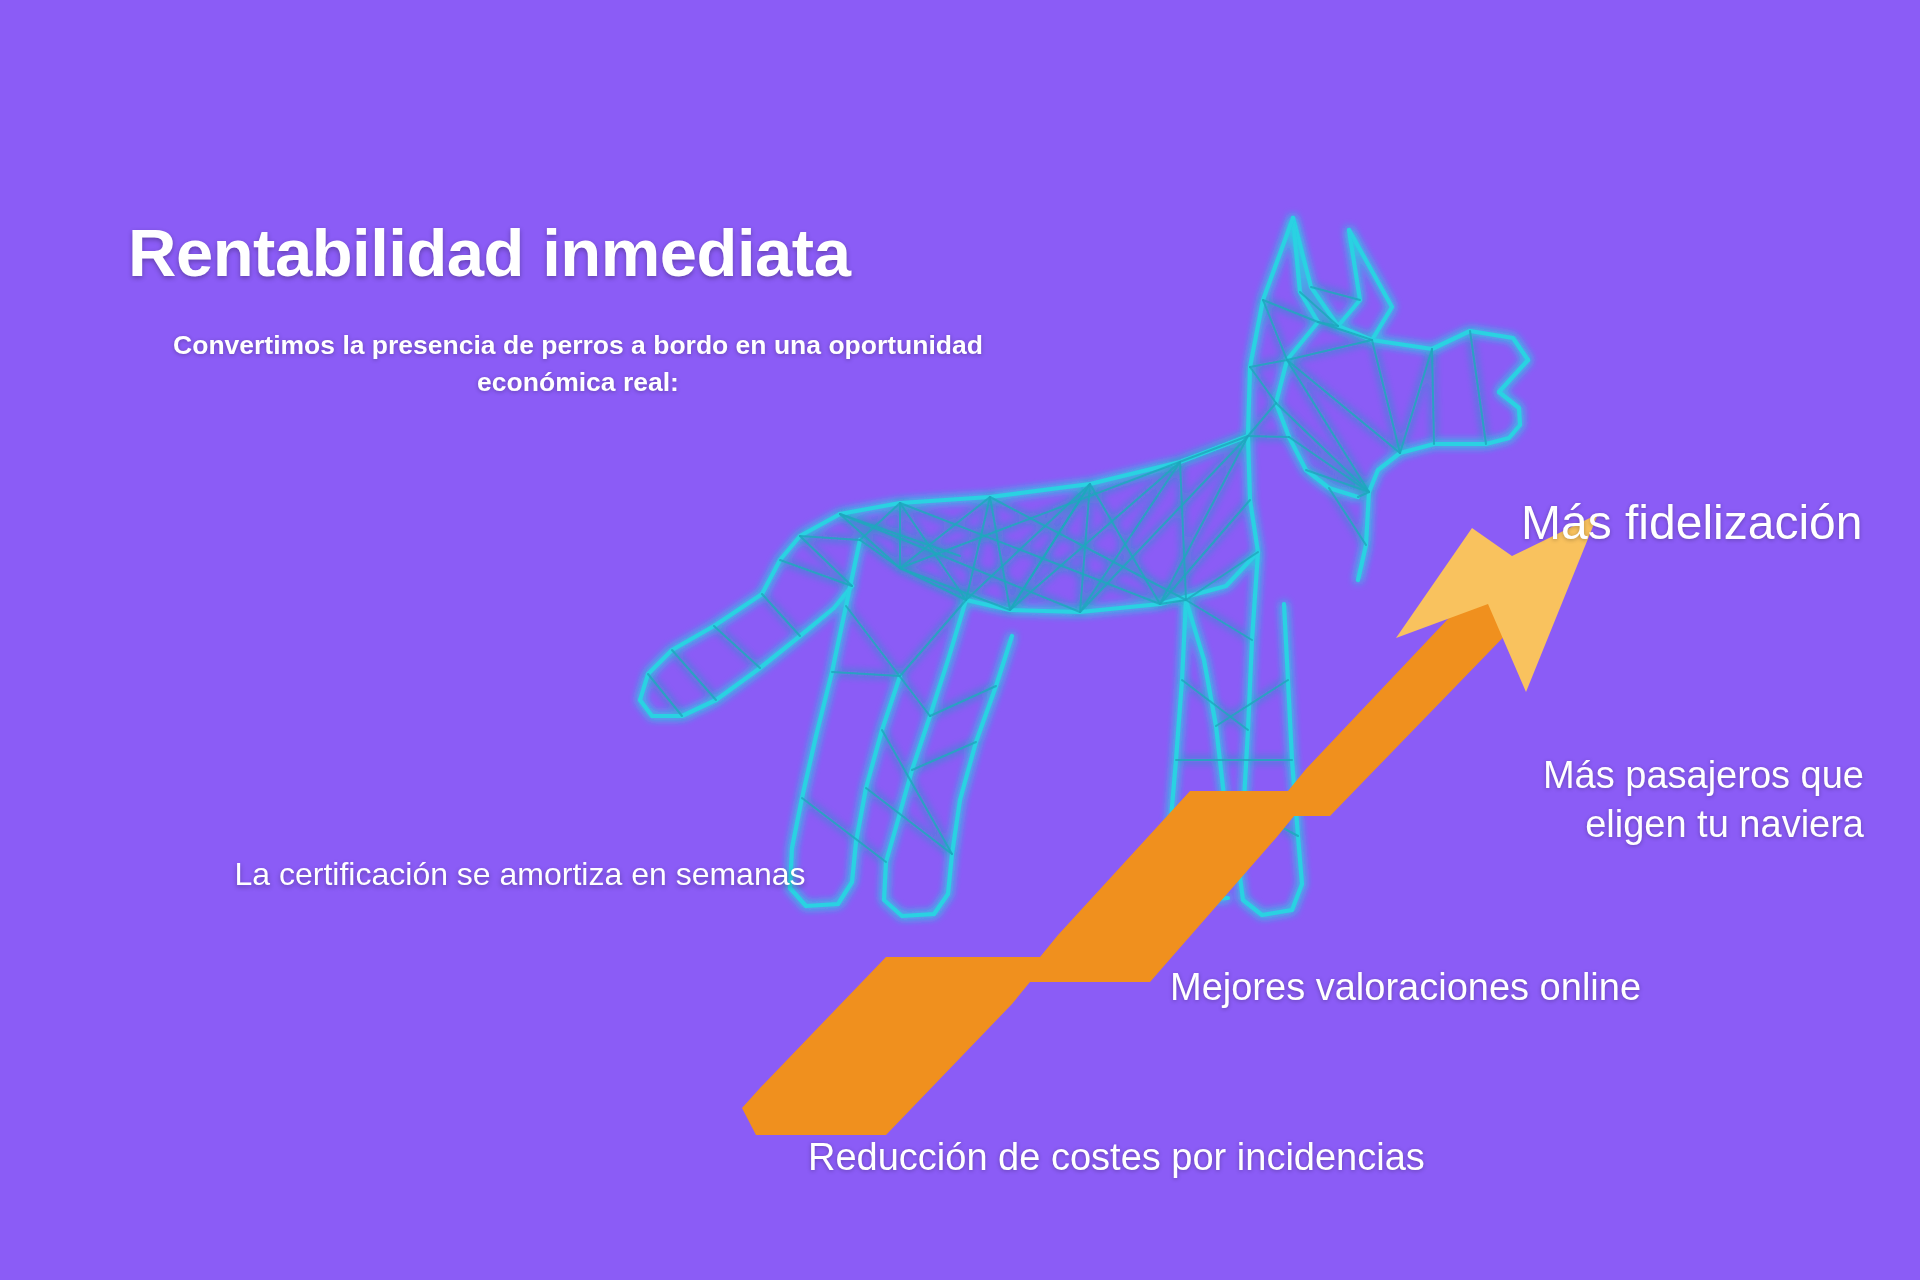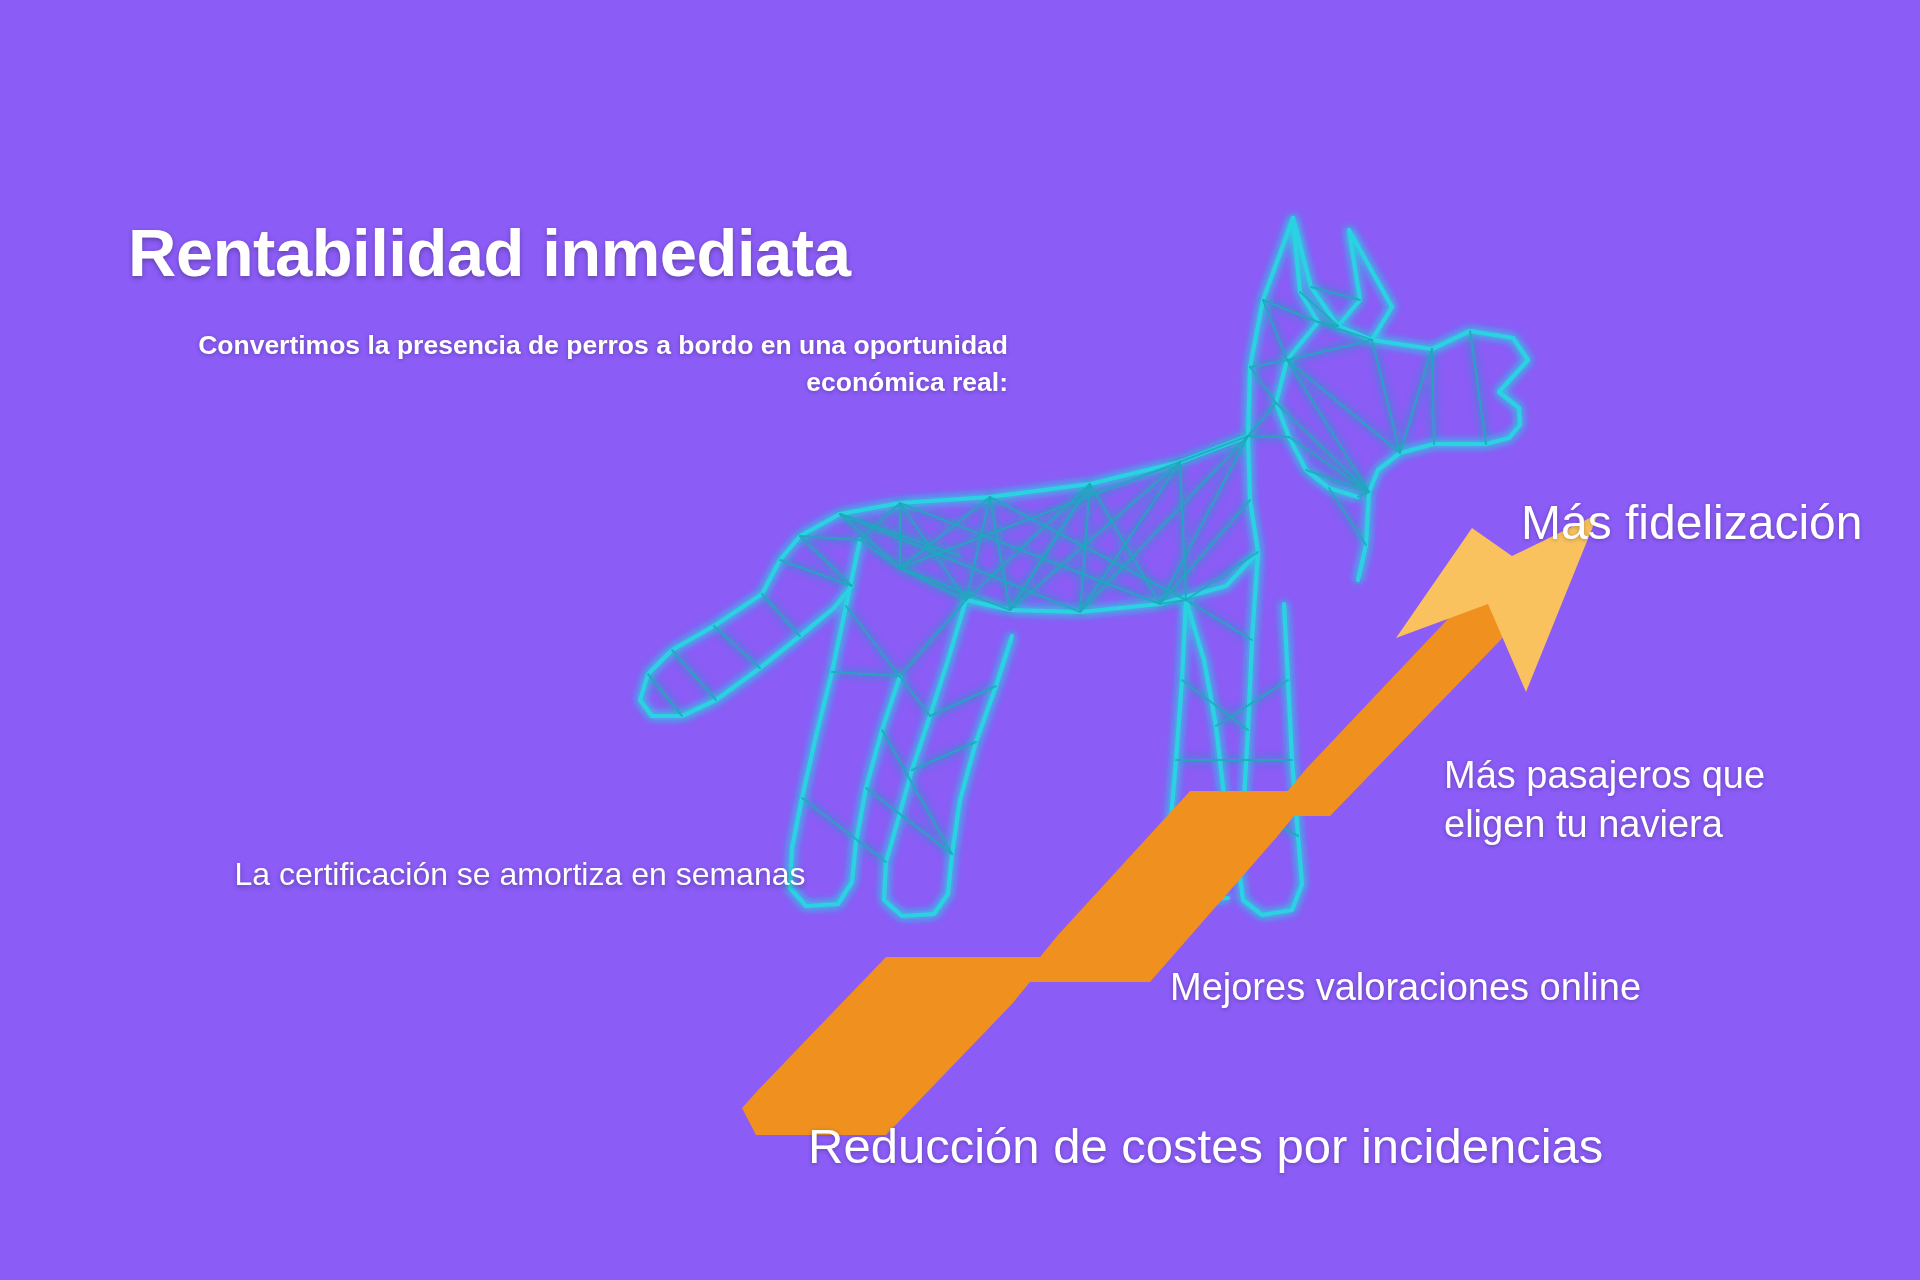"Convertimos la presencia de perros" #page-subtitle { text-align: right -> center }
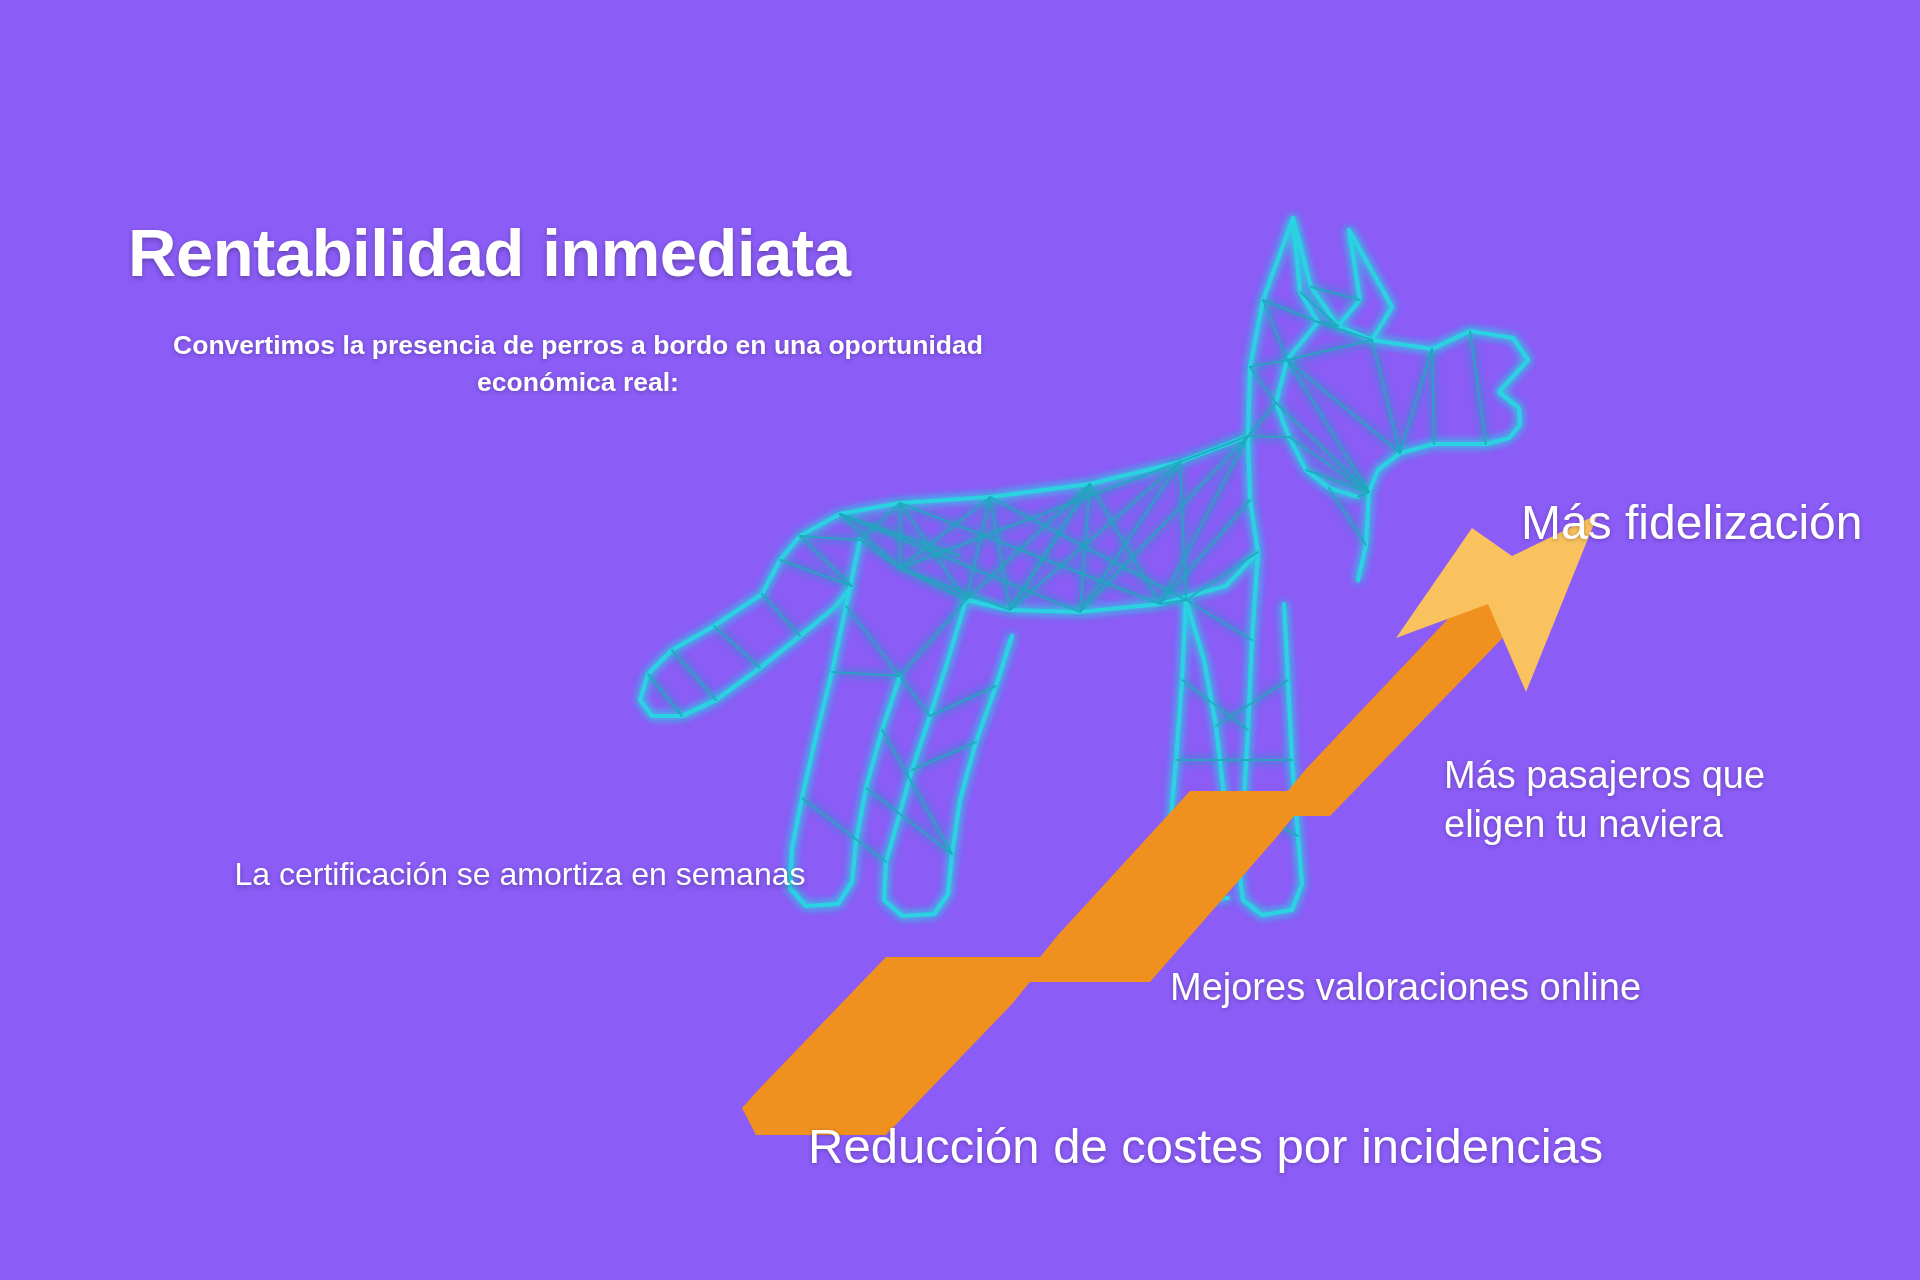"Más pasajeros que eligen tu" #benefit-passengers { text-align: left -> right }
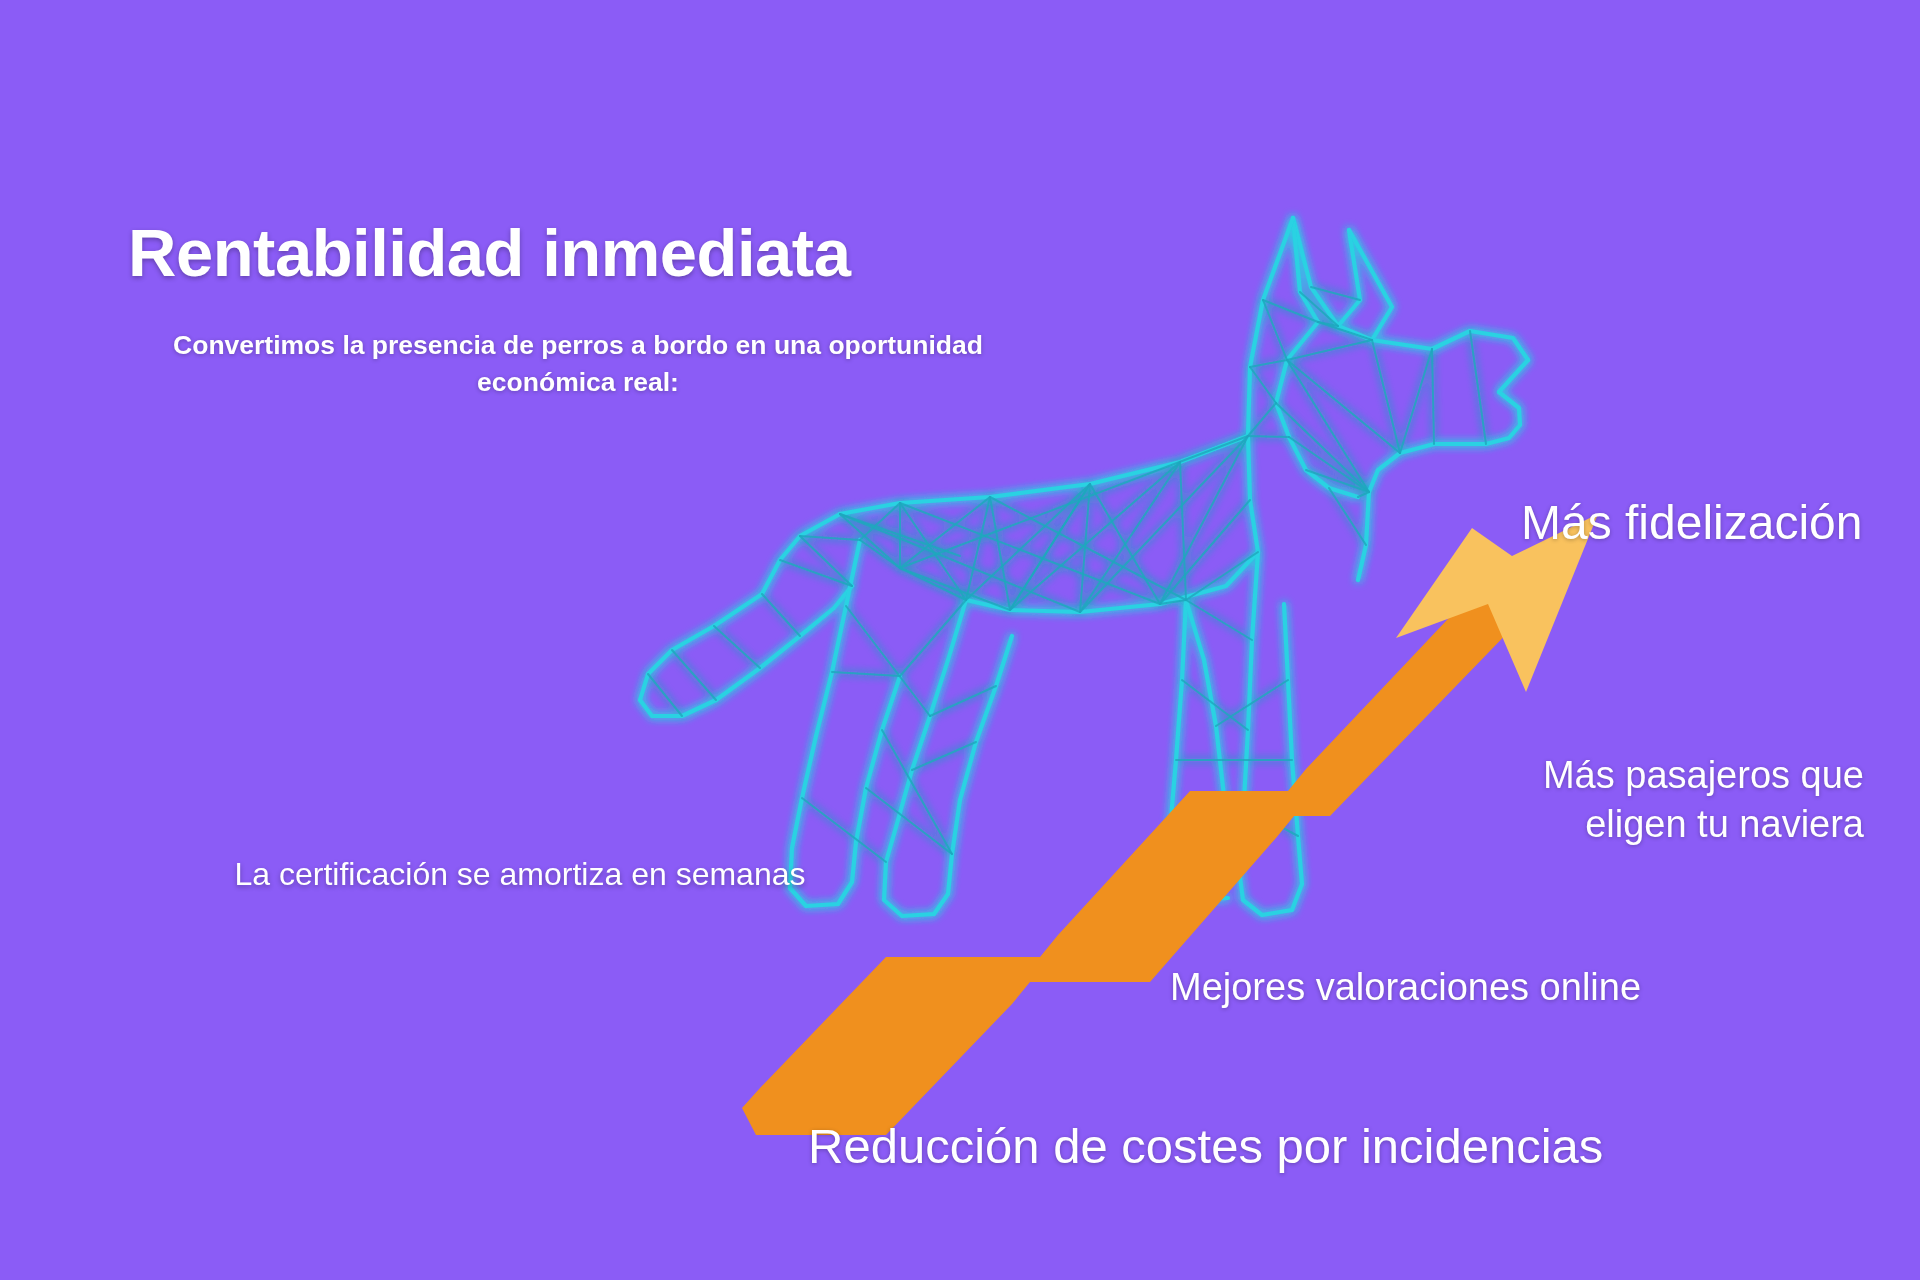"Reducción de costes por incidencias" #benefit-costs { font-size: 49px -> 38px; top: 1066px -> 1095px }
